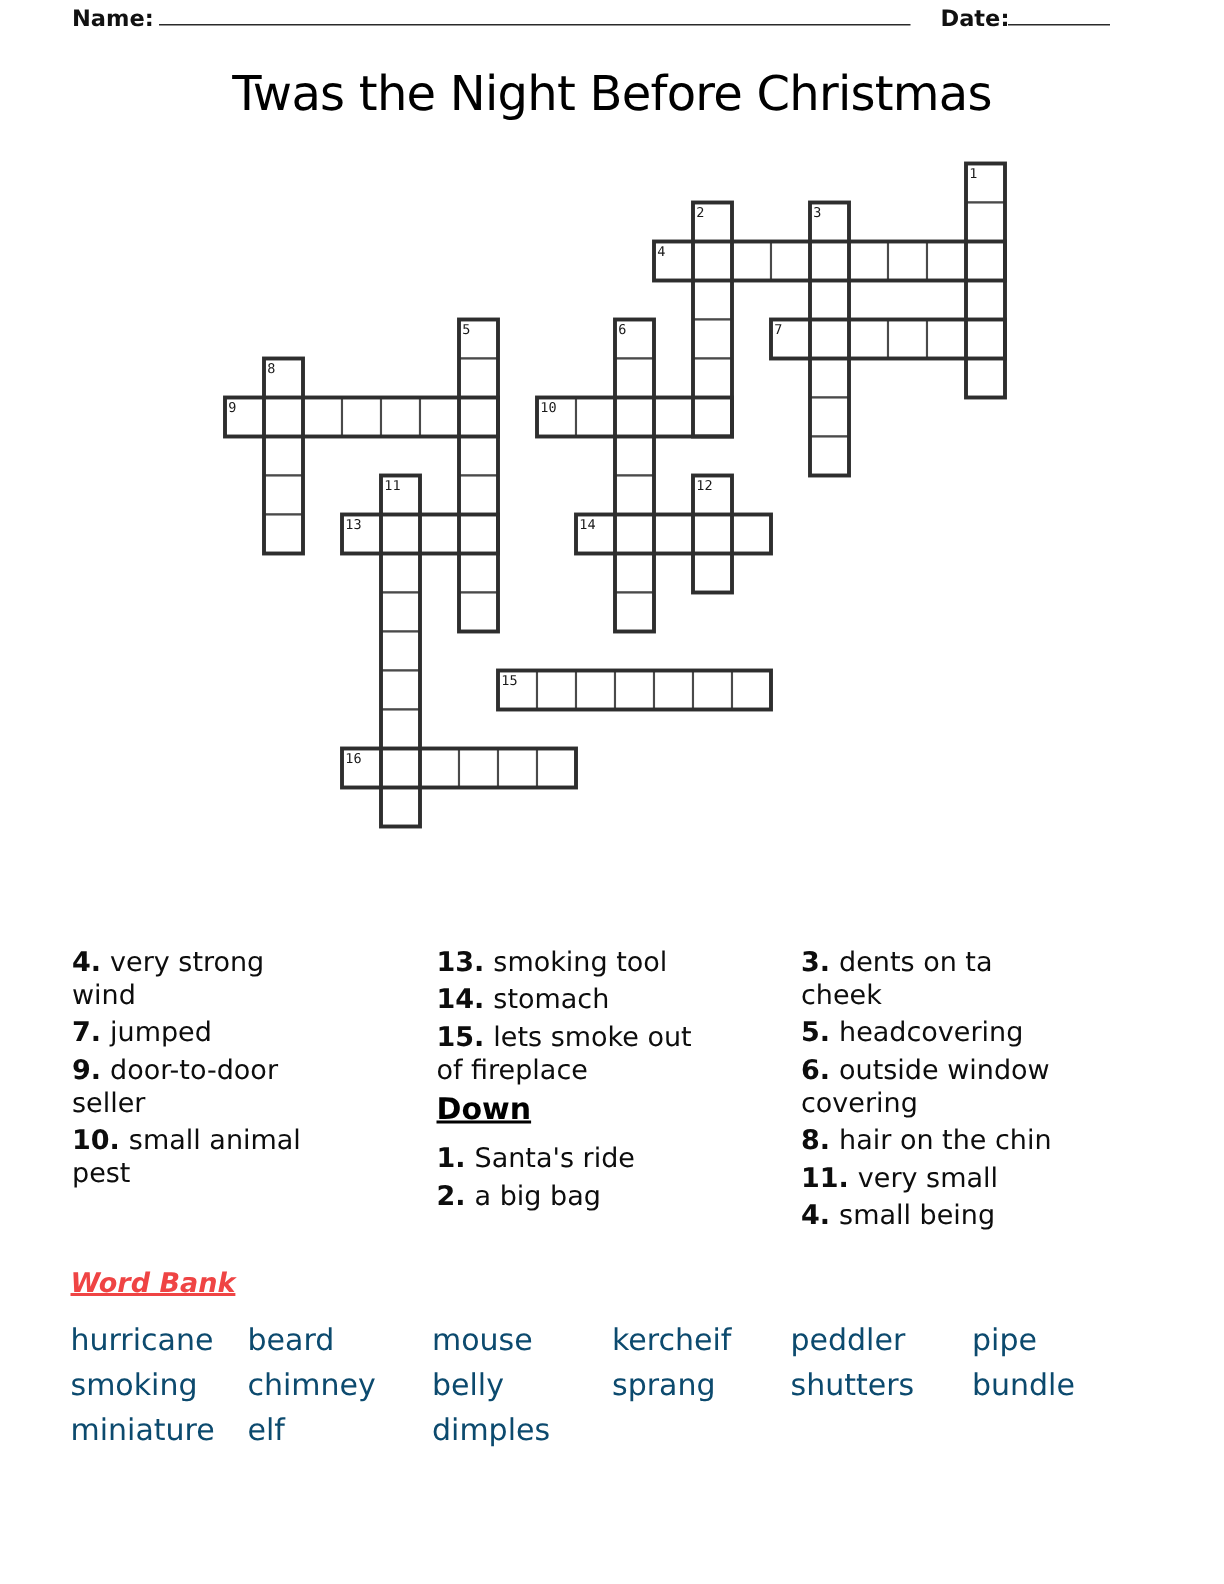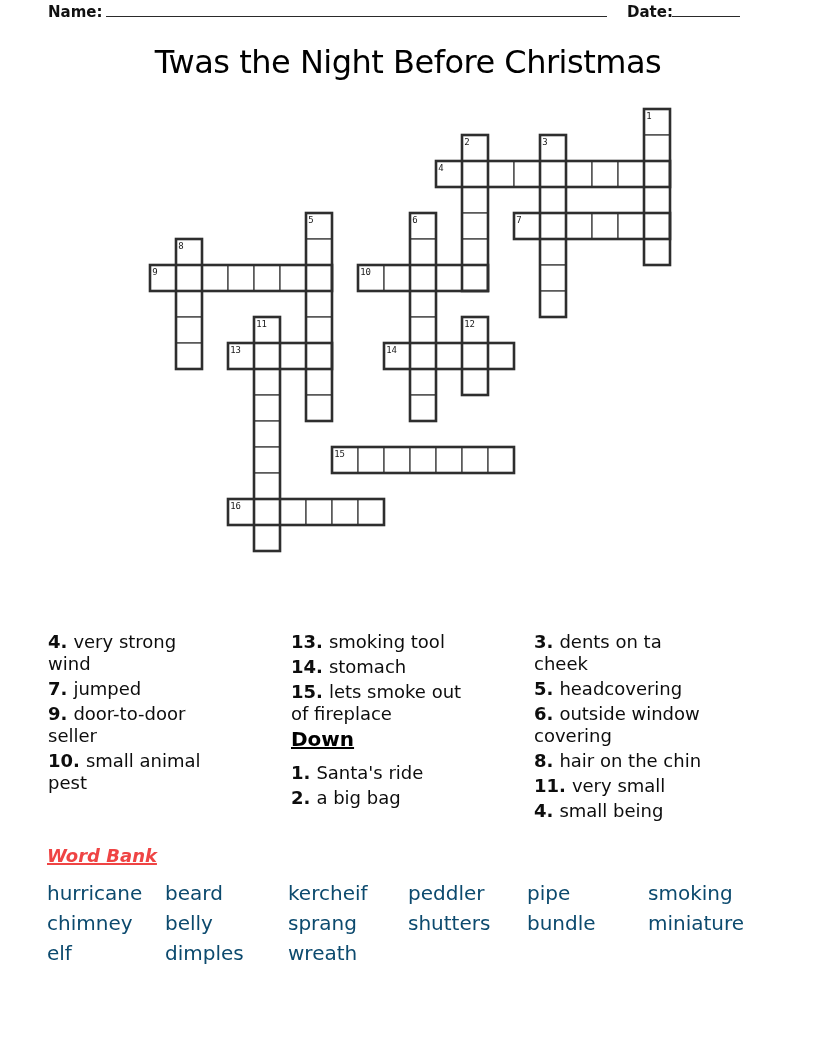"mouse" span.wb-word { html: none -> <span>mouse</span> }
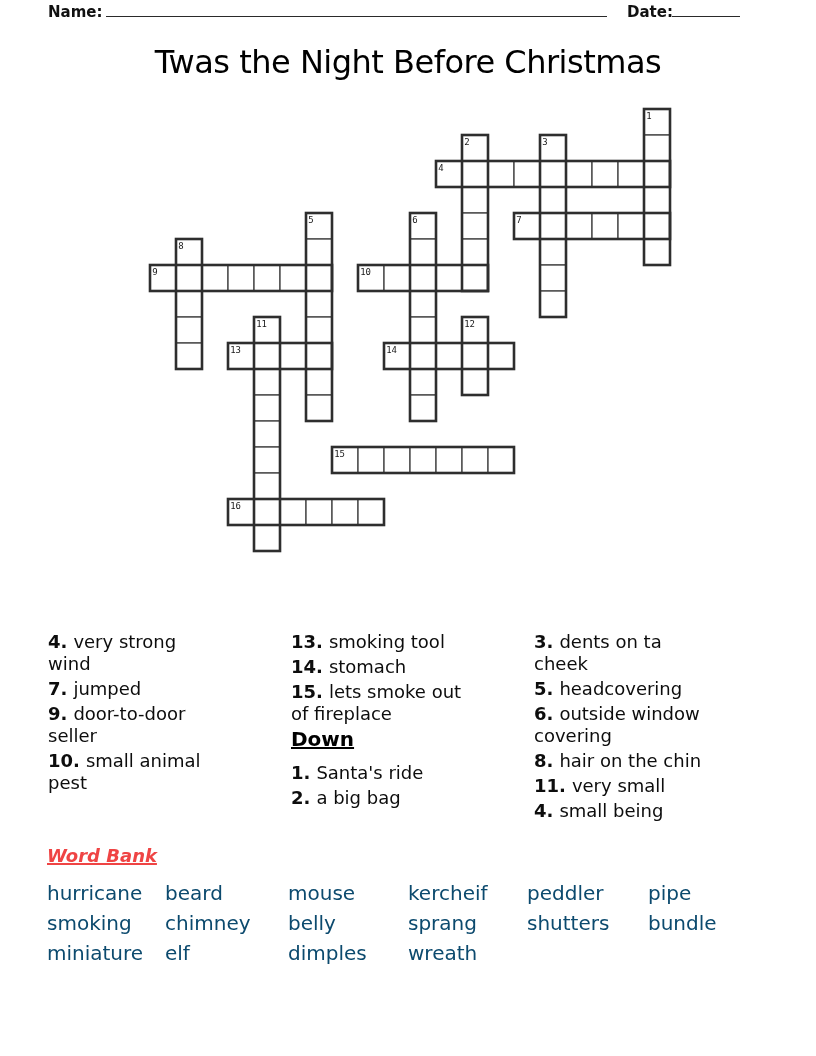"wreath" span.wb-word { html: <span>wreath</span> -> none }
